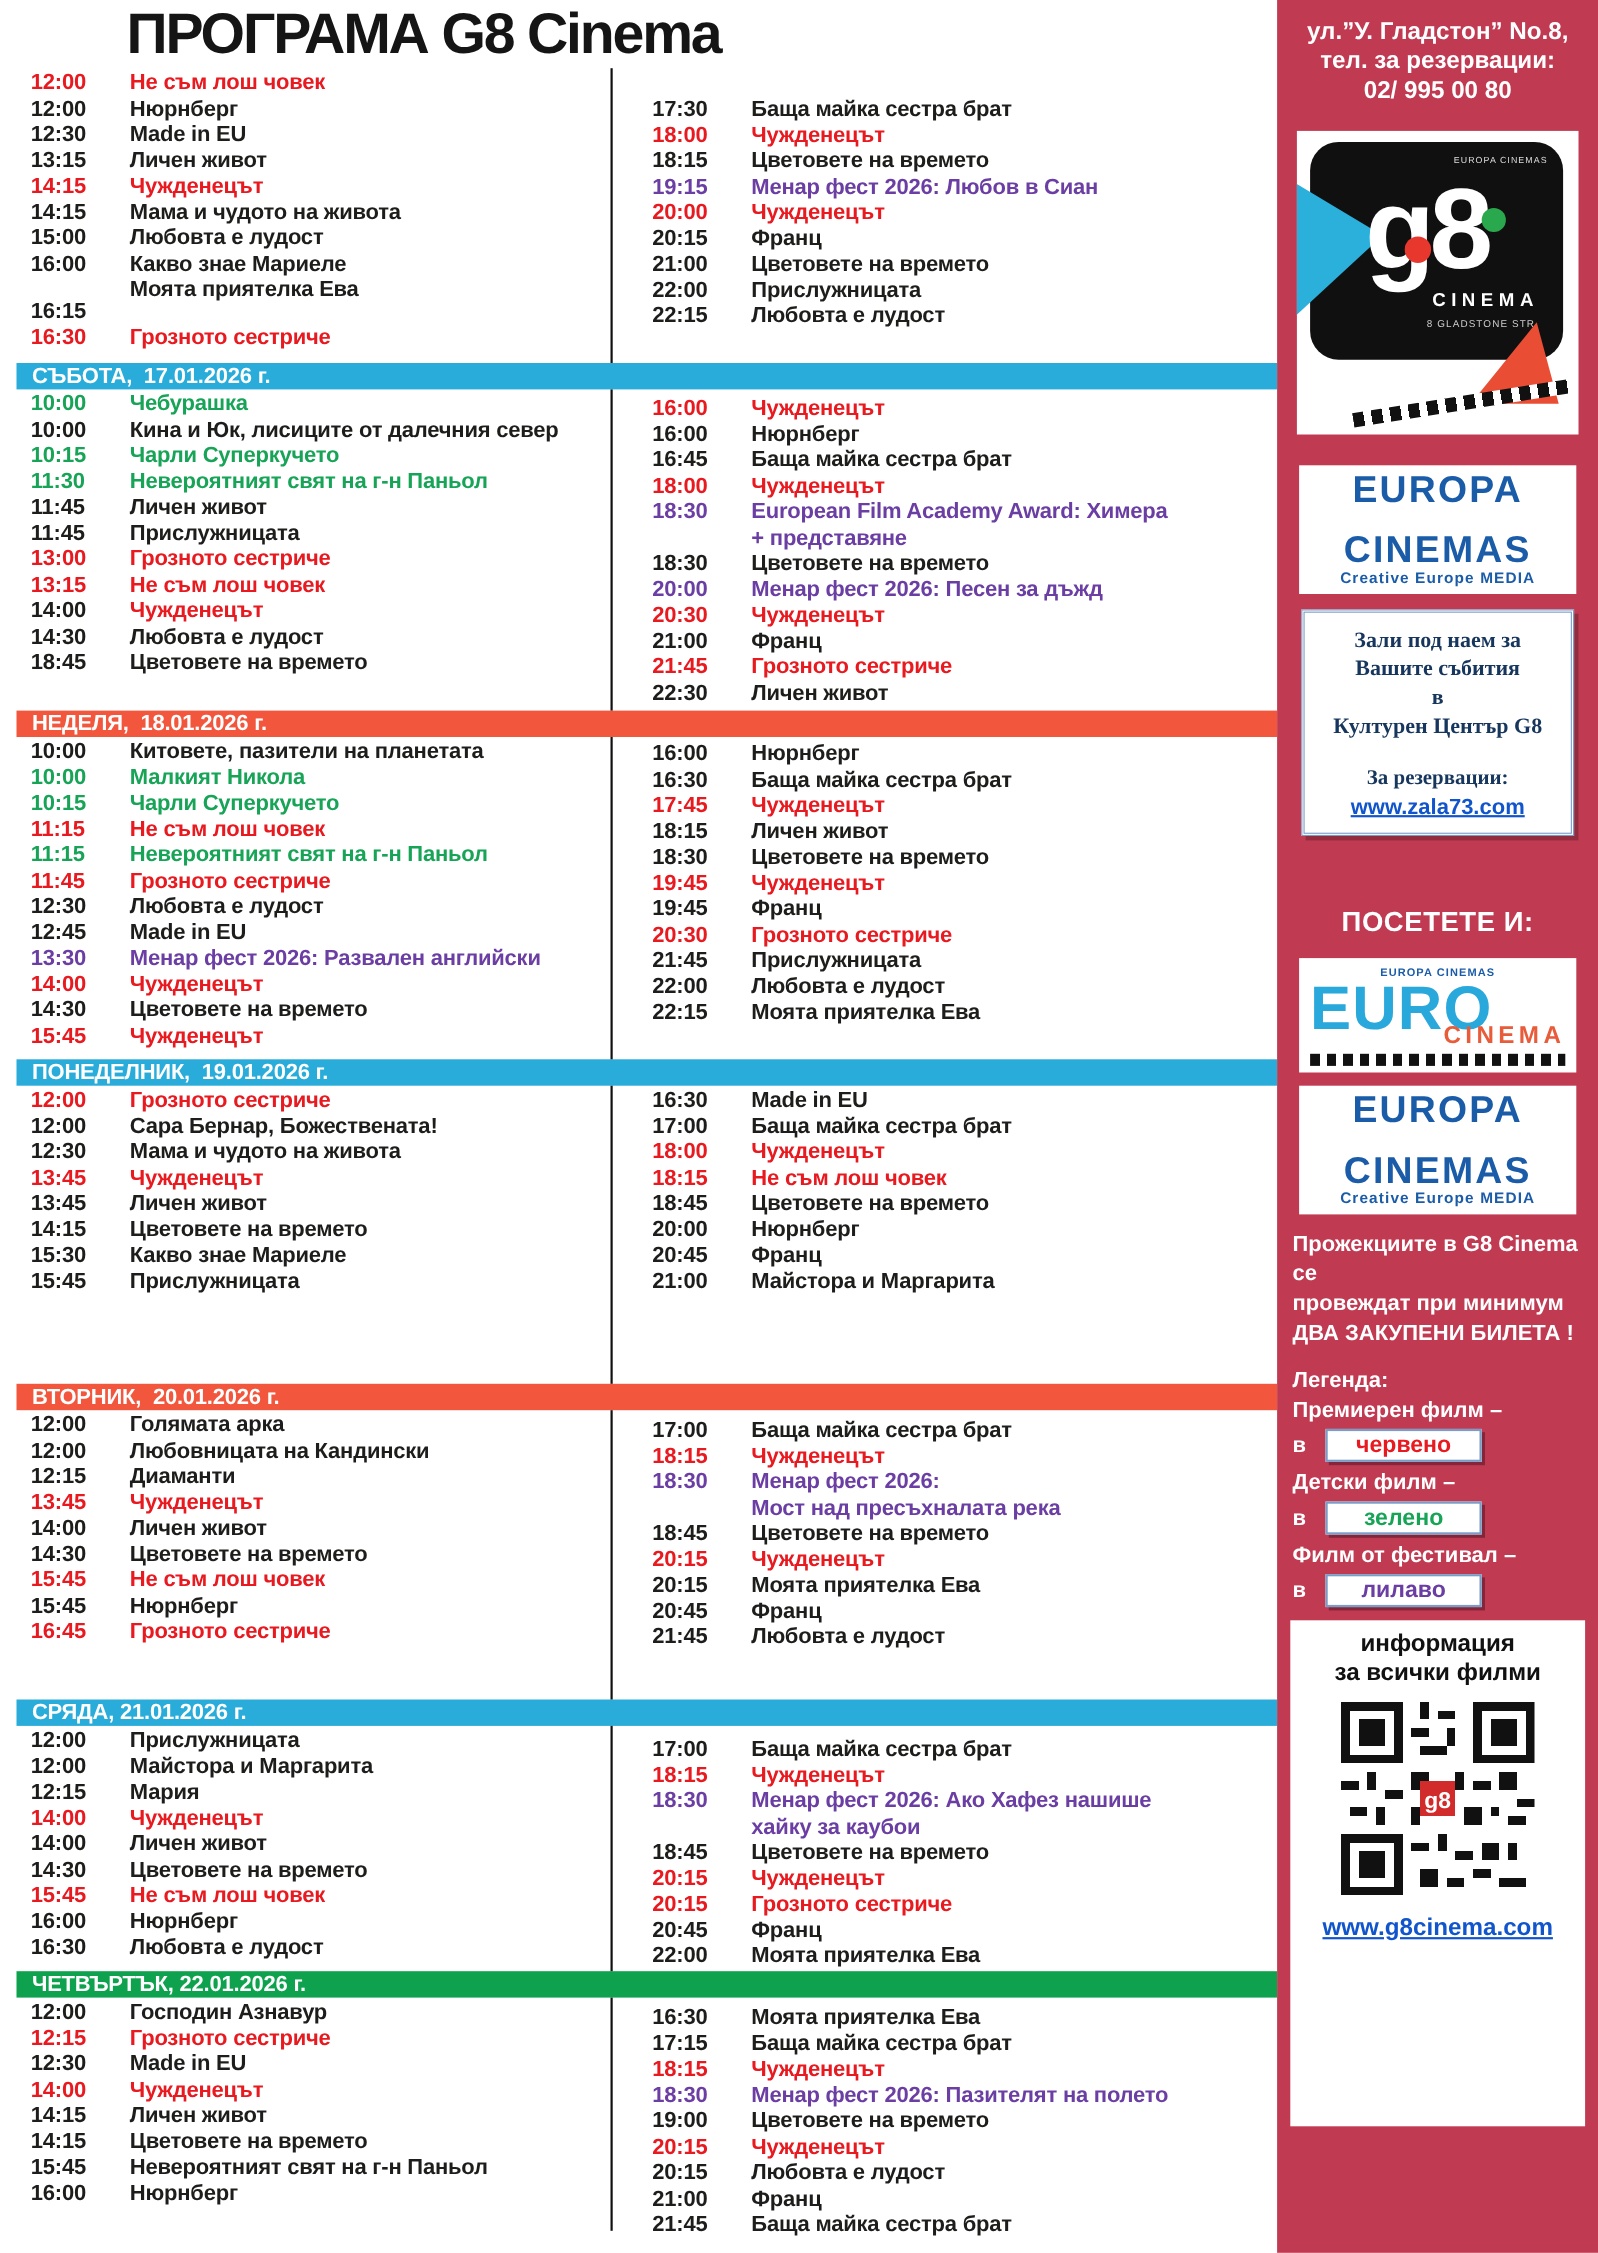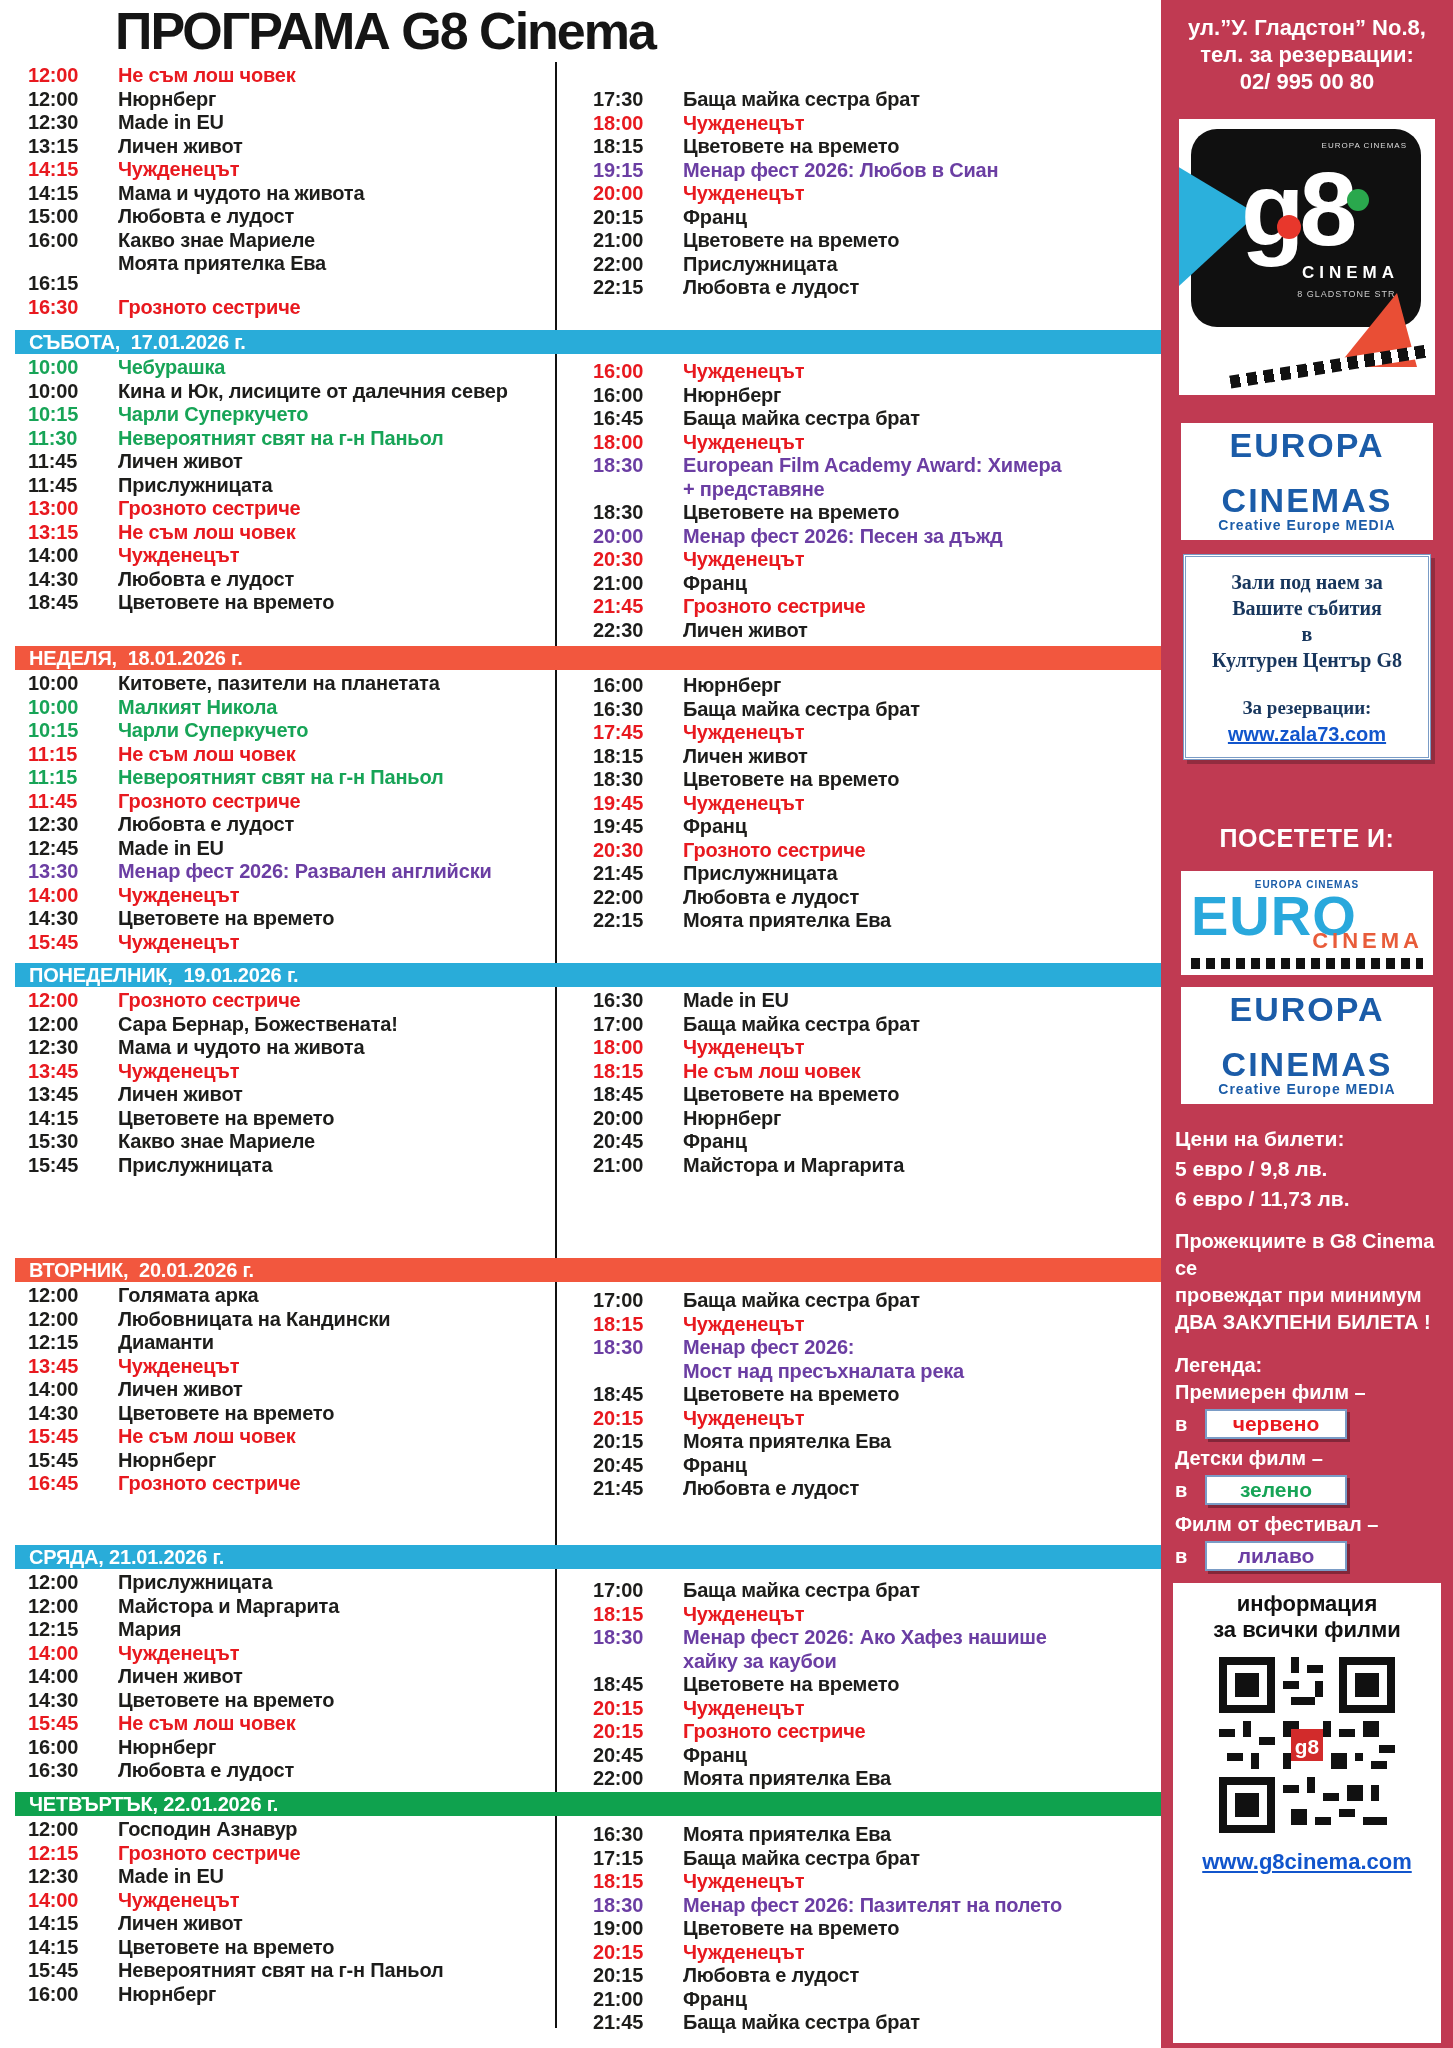"Цени на билети:" div.prices { html: <div>Цени на билети: 5 евро / 9,8 лв. 6 евро / 11,73 лв.</div> -> none }
